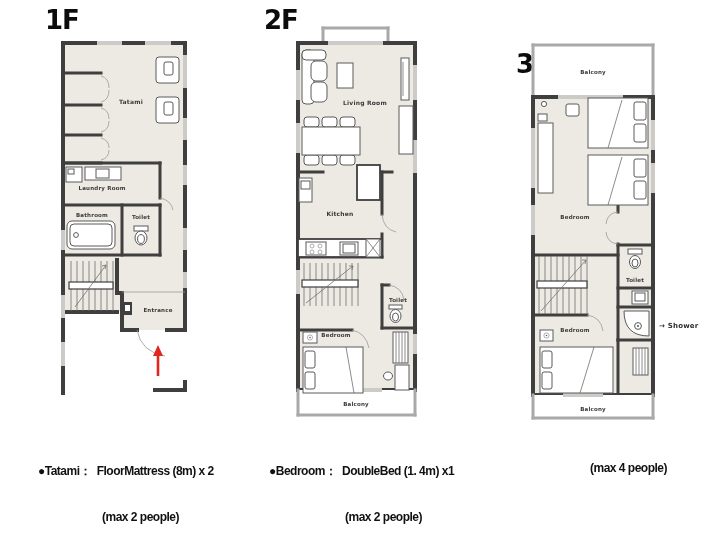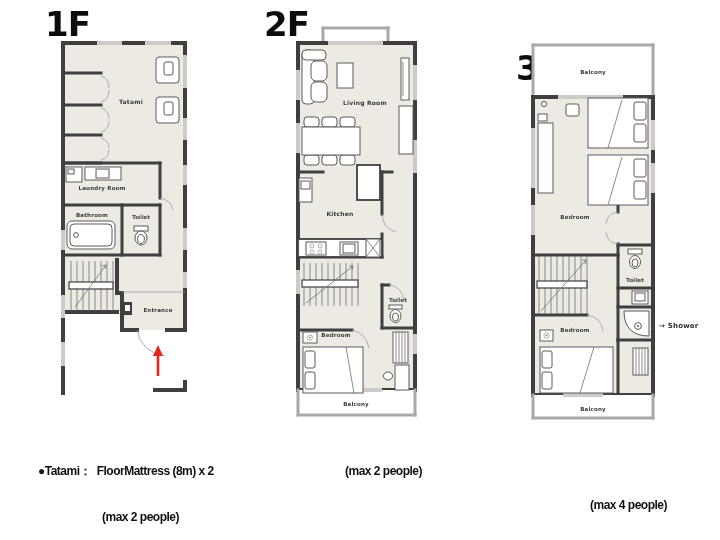"1F" .floor-title { font-size: 34px -> 26px }
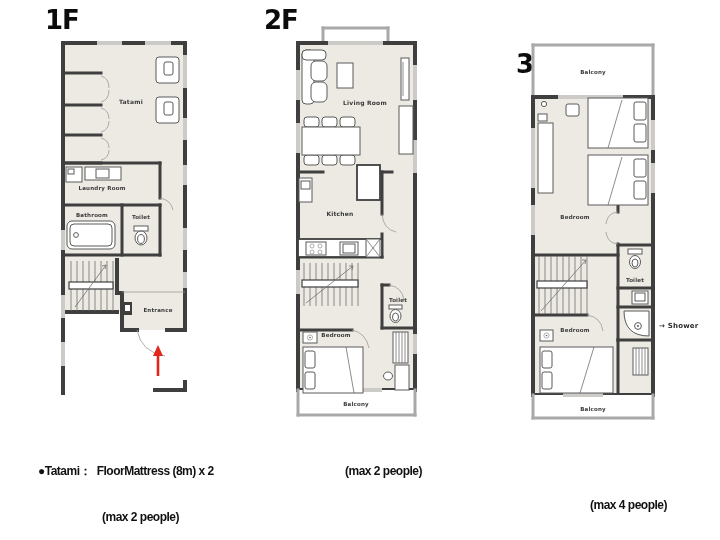"●Bedroom： DoubleBed (1. 4m) x1" li { html: none -> <li><span>●</span><span>Bedroom： DoubleBed (1. 4m) x1</span></li> }
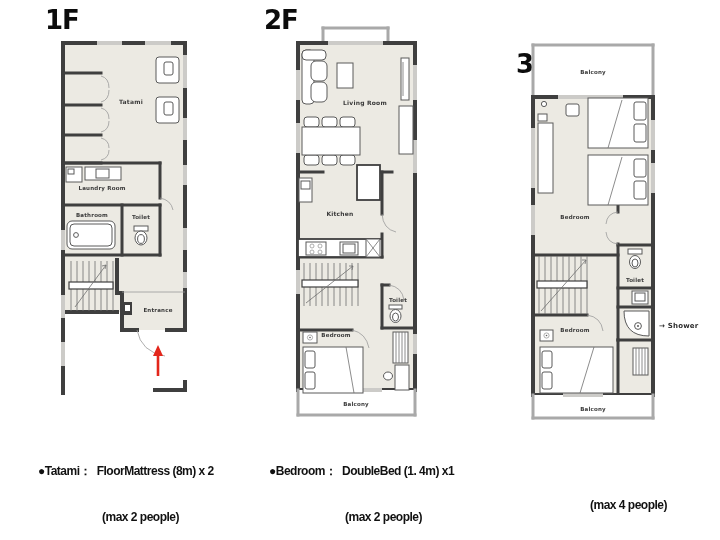"(max 4 people)" .f3 .indent { margin-top: 37px -> none }
